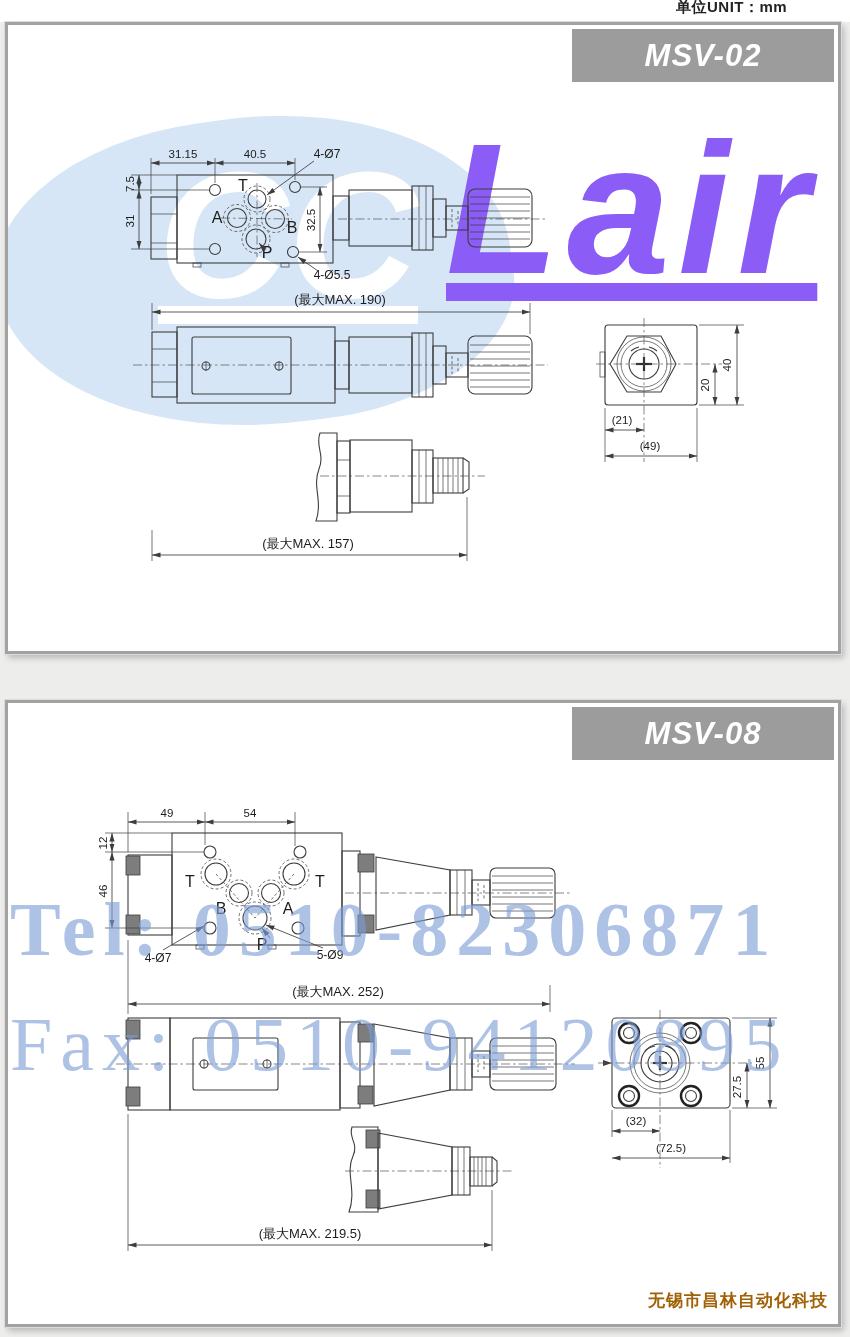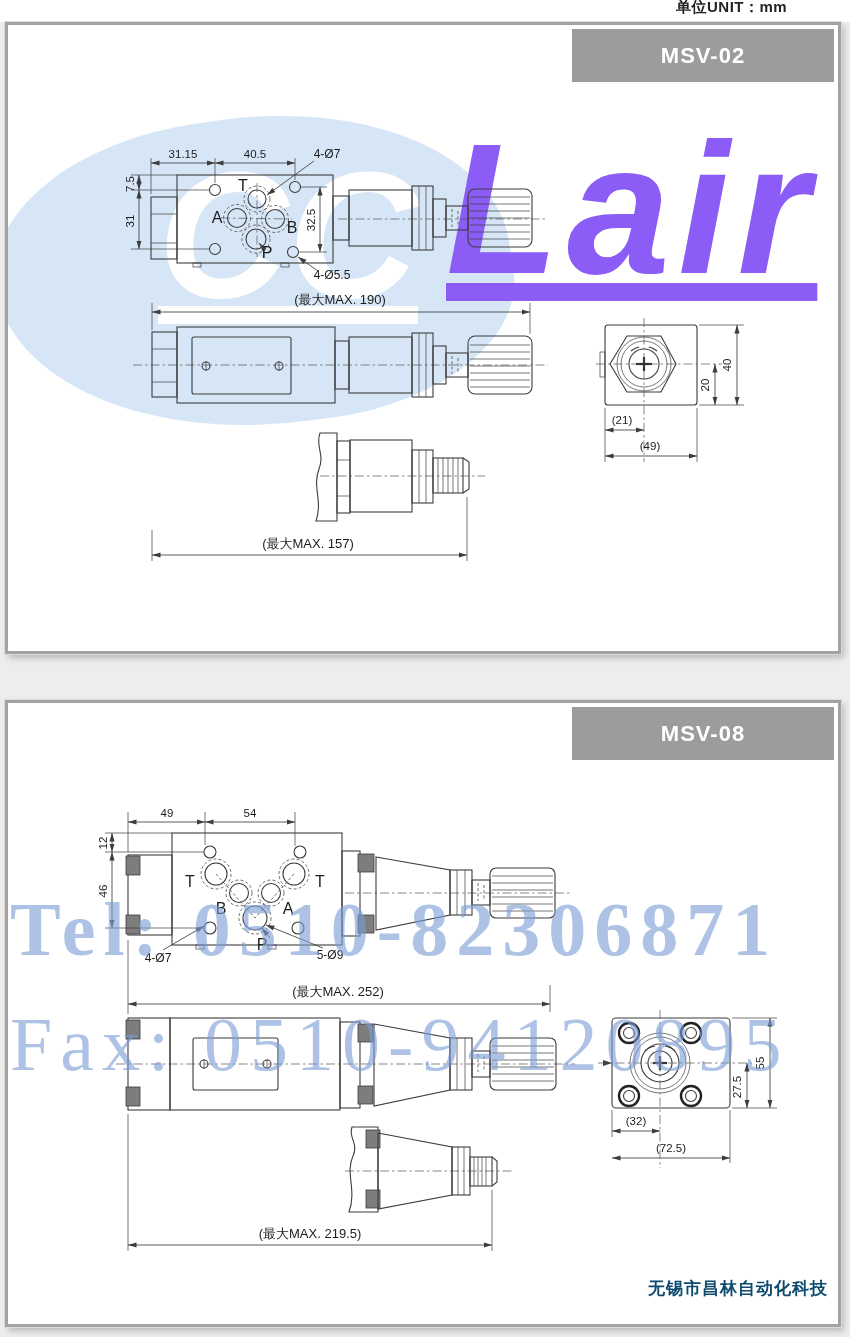"MSV-02" .title-bar { font-size: 22px -> 31px; font-style: none -> italic }
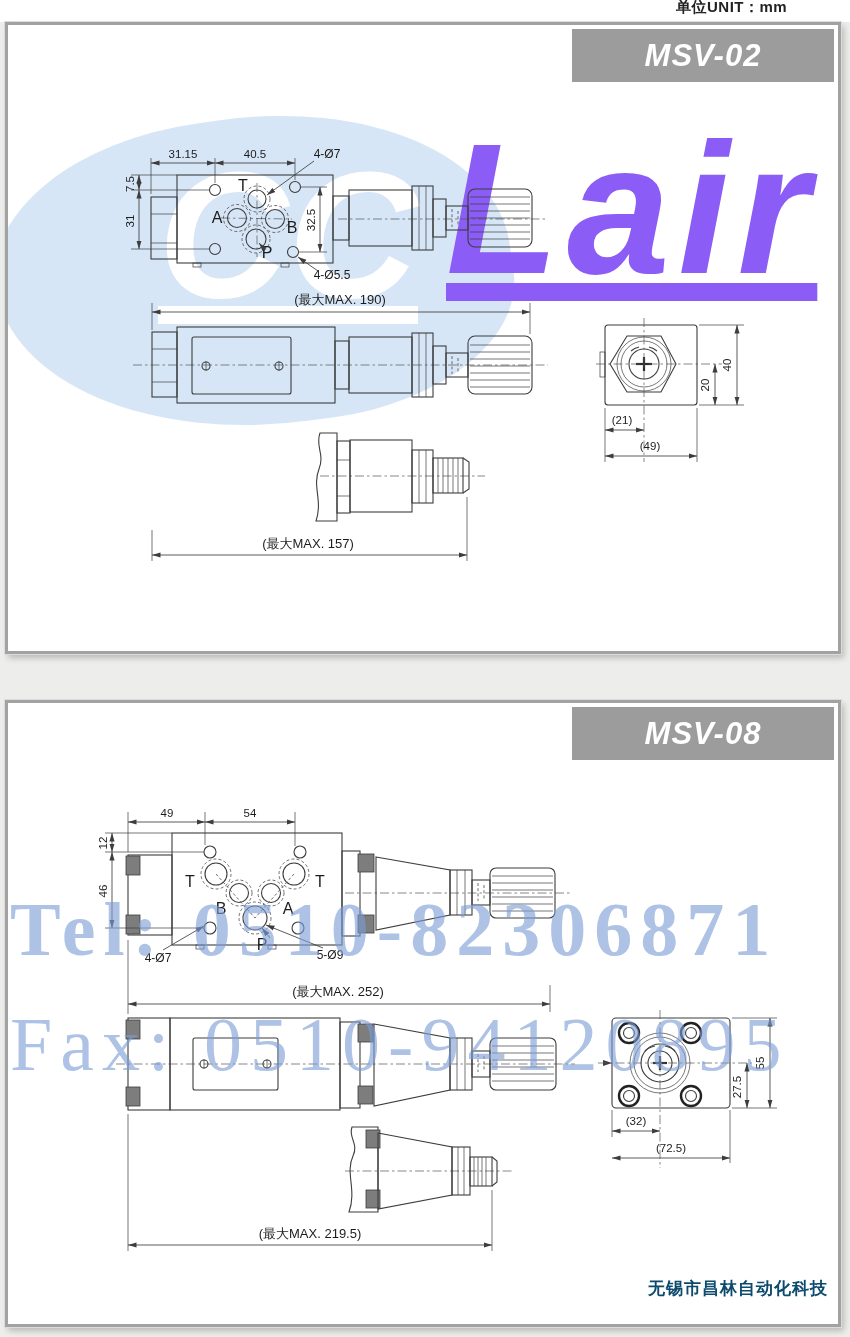"无锡市昌林自动化科技" .company { bottom: 24px -> 12px; color: #0c4a6e -> #a16207 }
